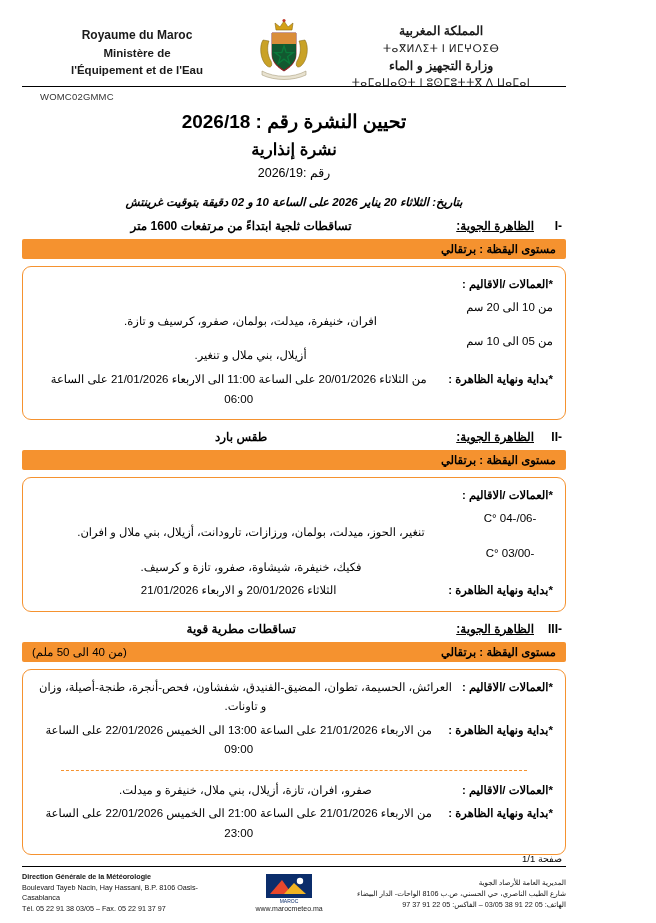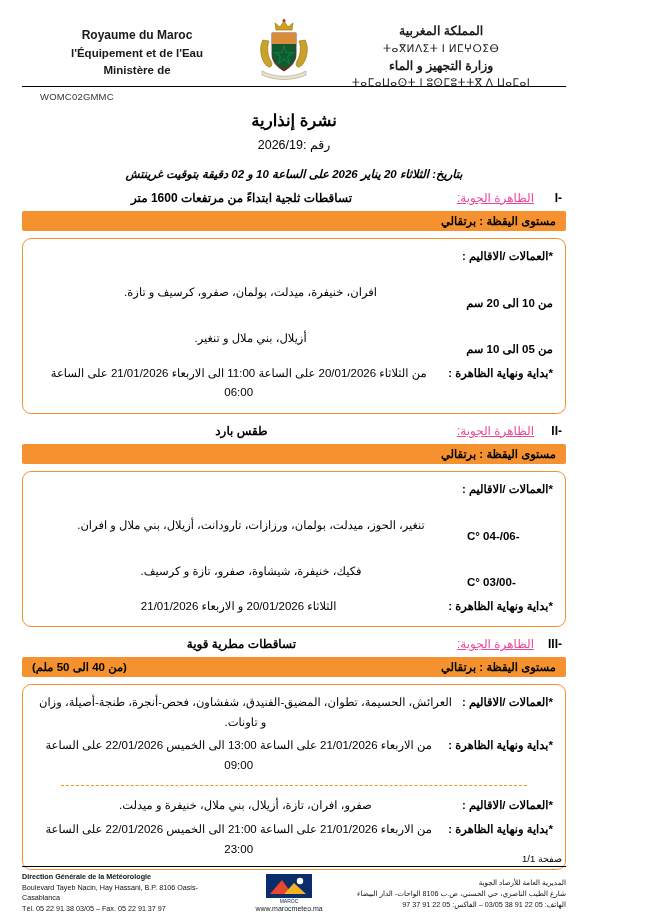"l'Équipement et de l'Eau" div { order: before "Ministère de" -> after "Ministère de" }
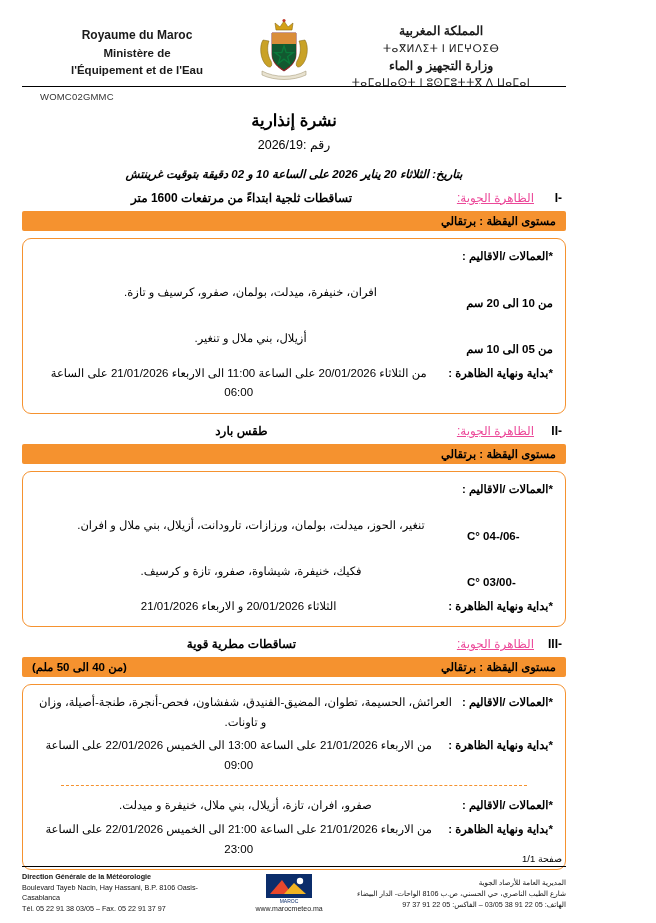"تحيين النشرة رقم : 2026/18" div.title-main { html: none -> <div>تحيين النشرة رقم : 2026/18</div> }
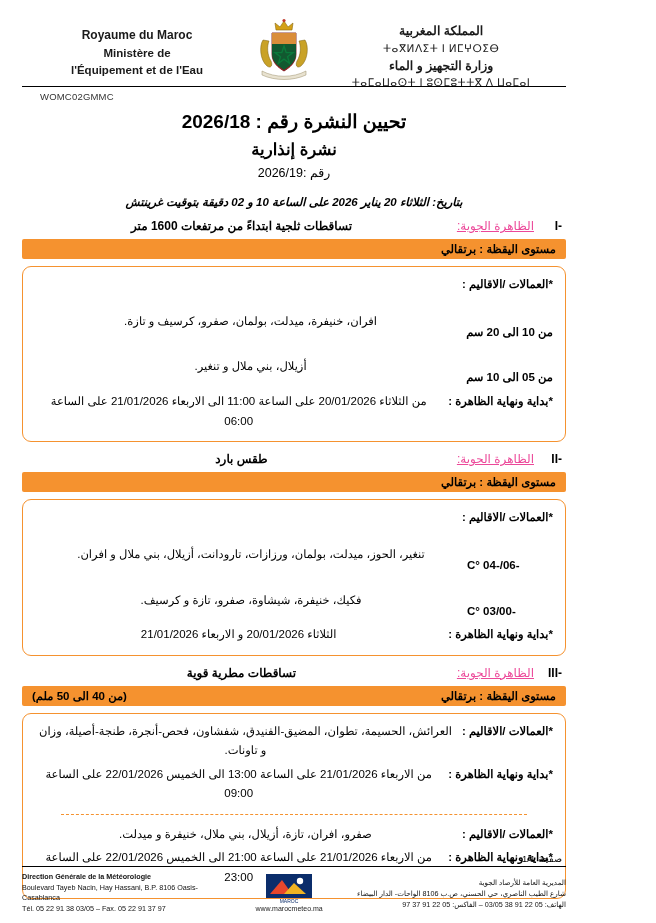"الظاهرة الجوية:" .sec-label { color: #ec4899 -> #000000; font-weight: normal -> bold }
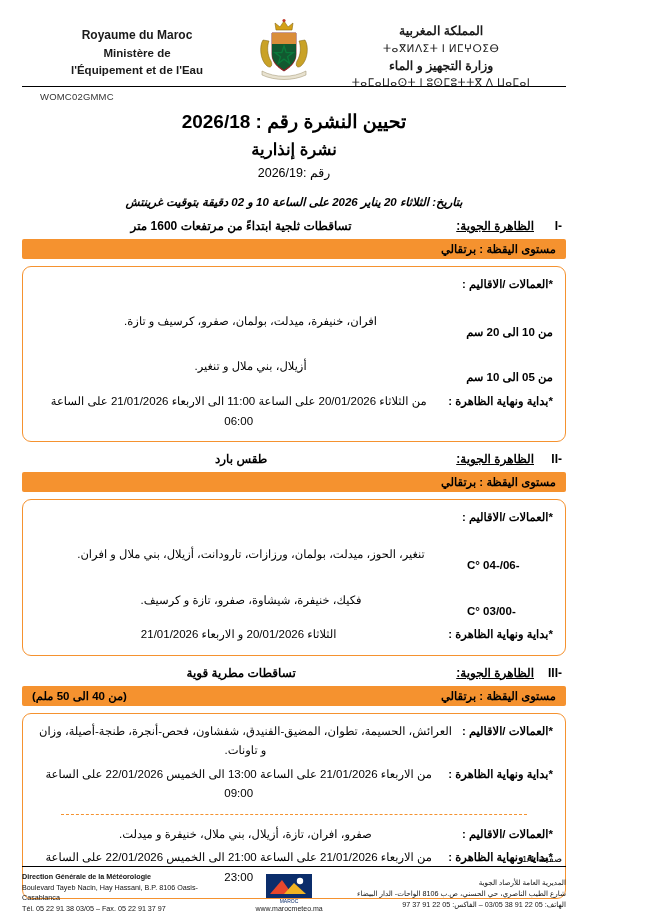"من 10 الى 20 سم" .sub-key { font-weight: bold -> normal; margin-top: 25px -> none; text-align: left -> center }
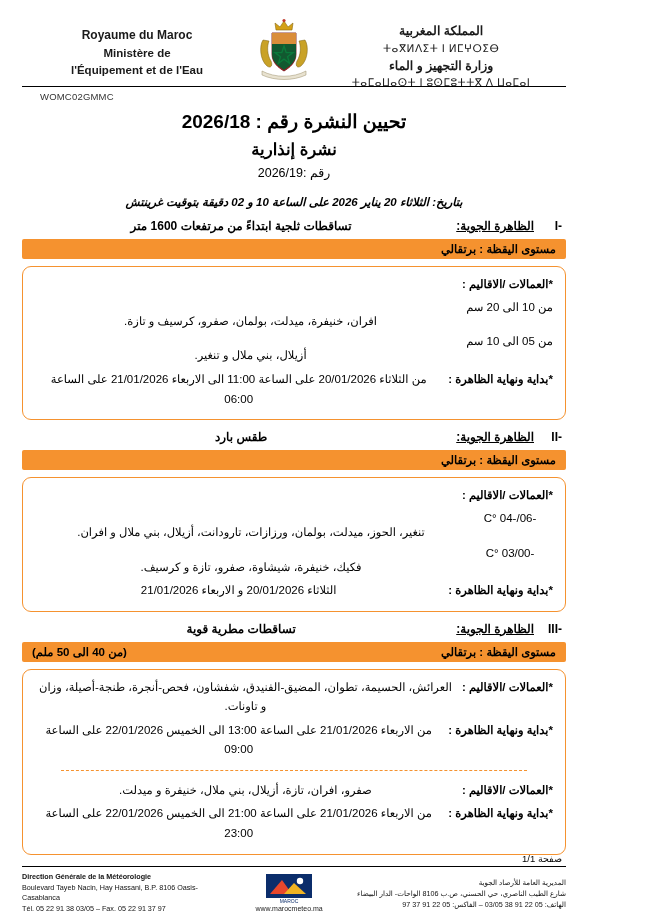"(من 40 الى 50 ملم)" .level-paren { font-weight: bold -> normal }
